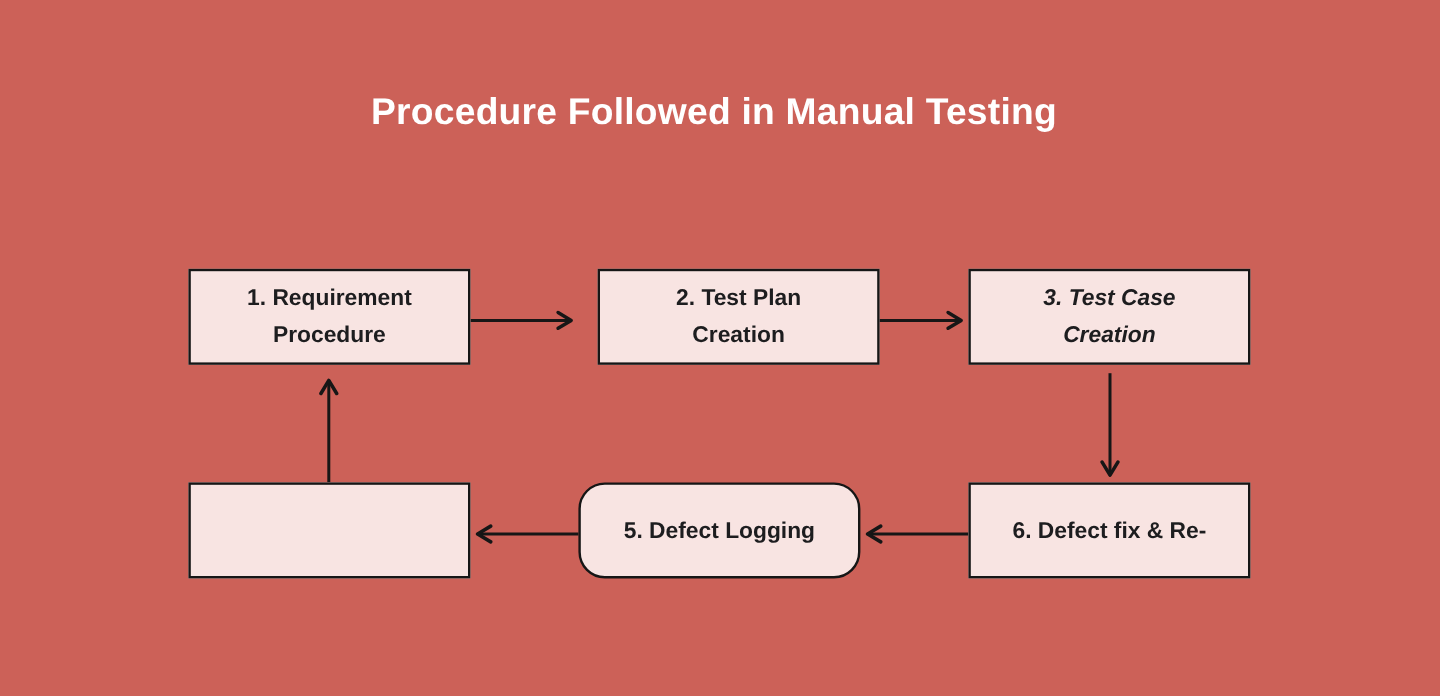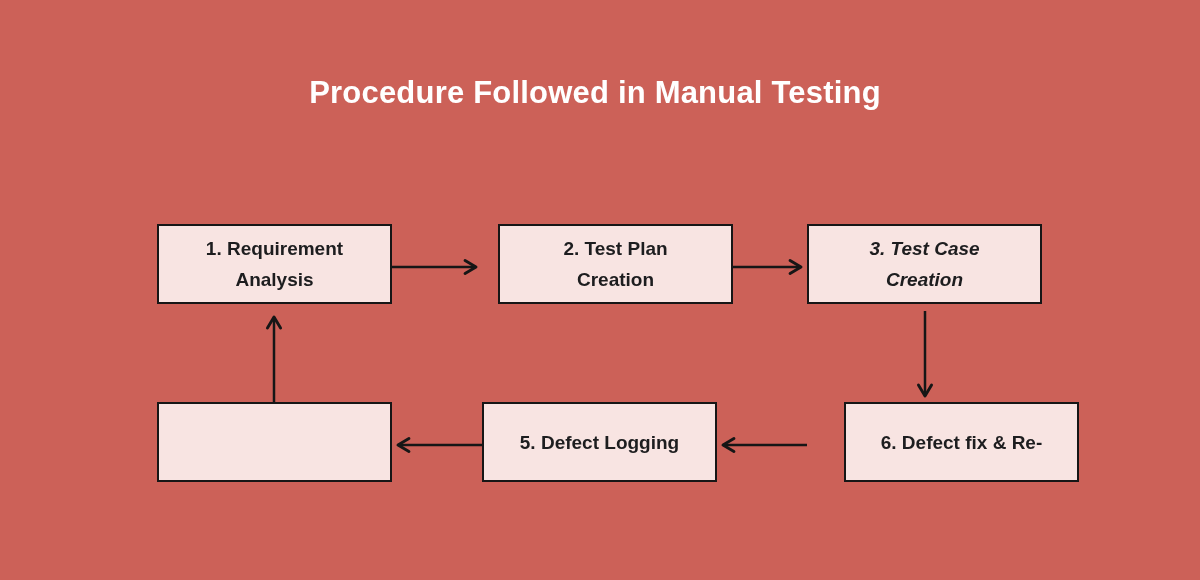"Analysis" div { text: Analysis -> Procedure }
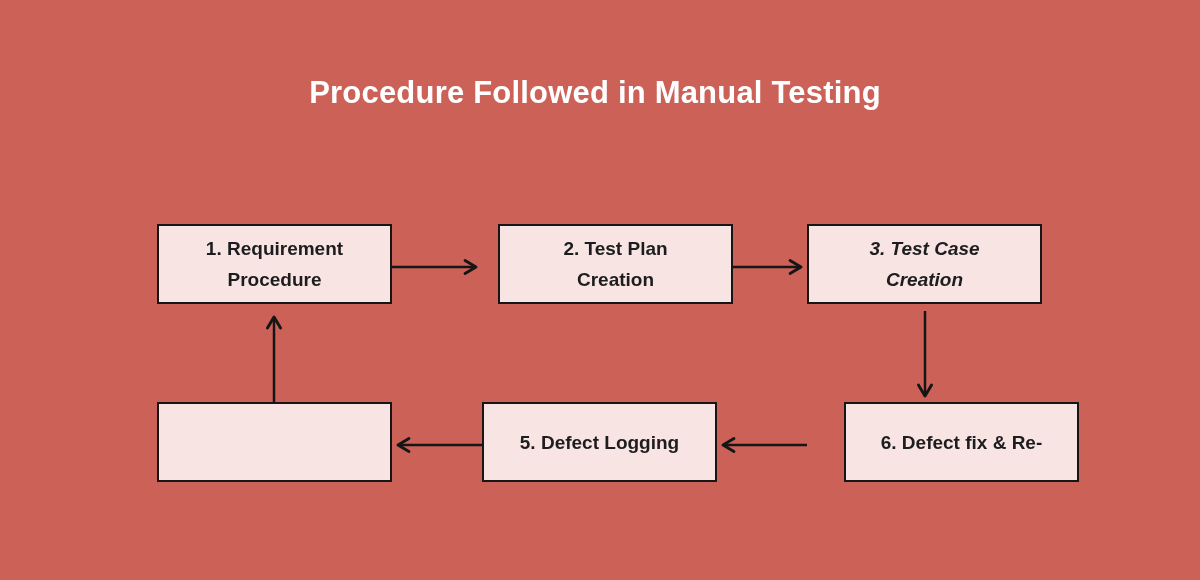"5. Defect Logging" .b5 { border-radius: none -> 22px }
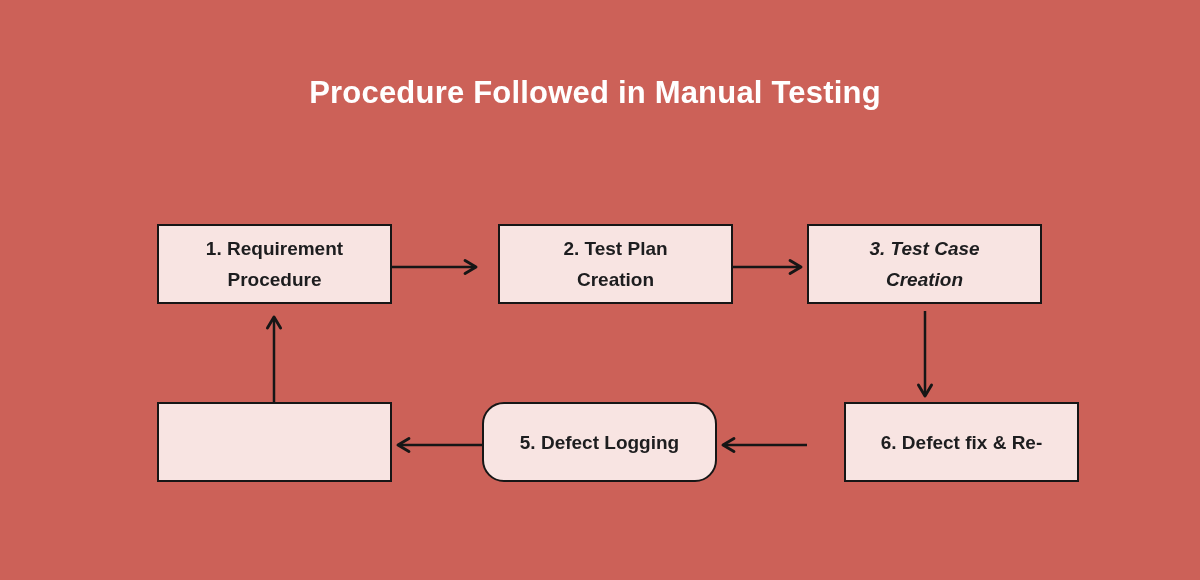"6. Defect fix & Re-" .b6 { left: 844px -> 807px }
